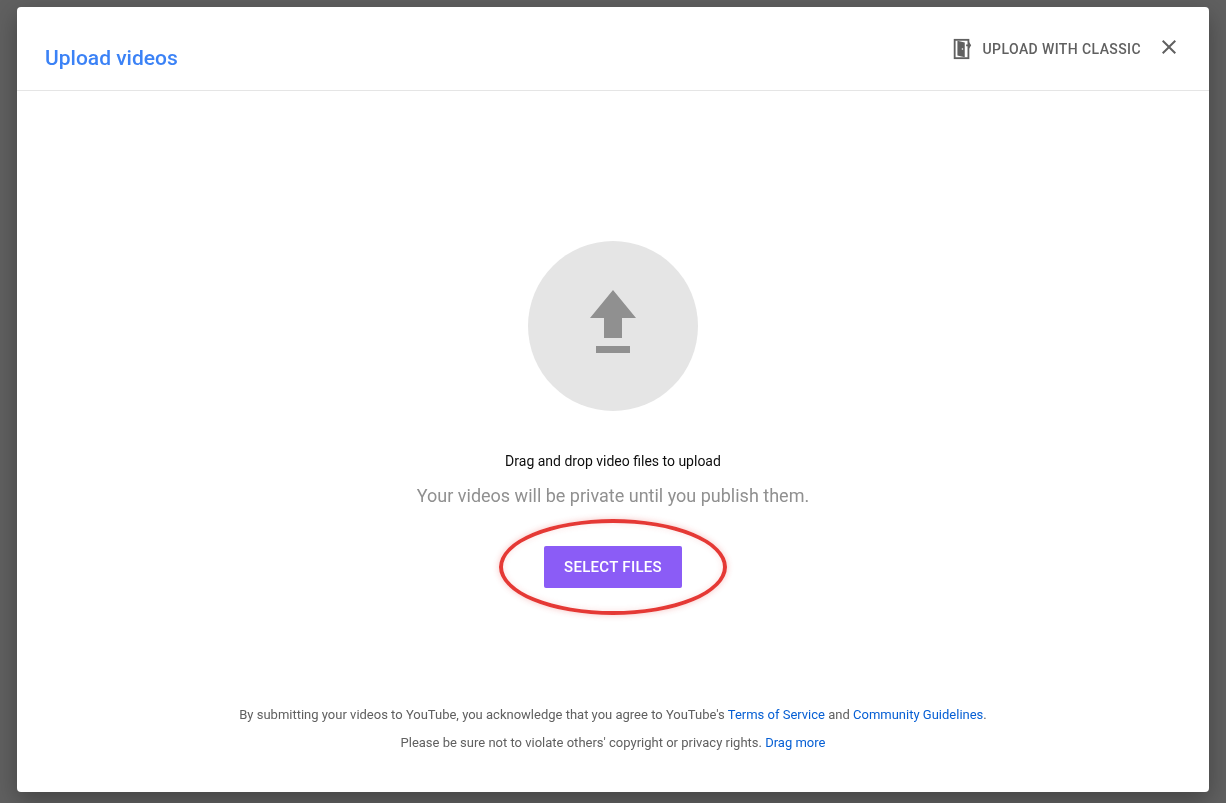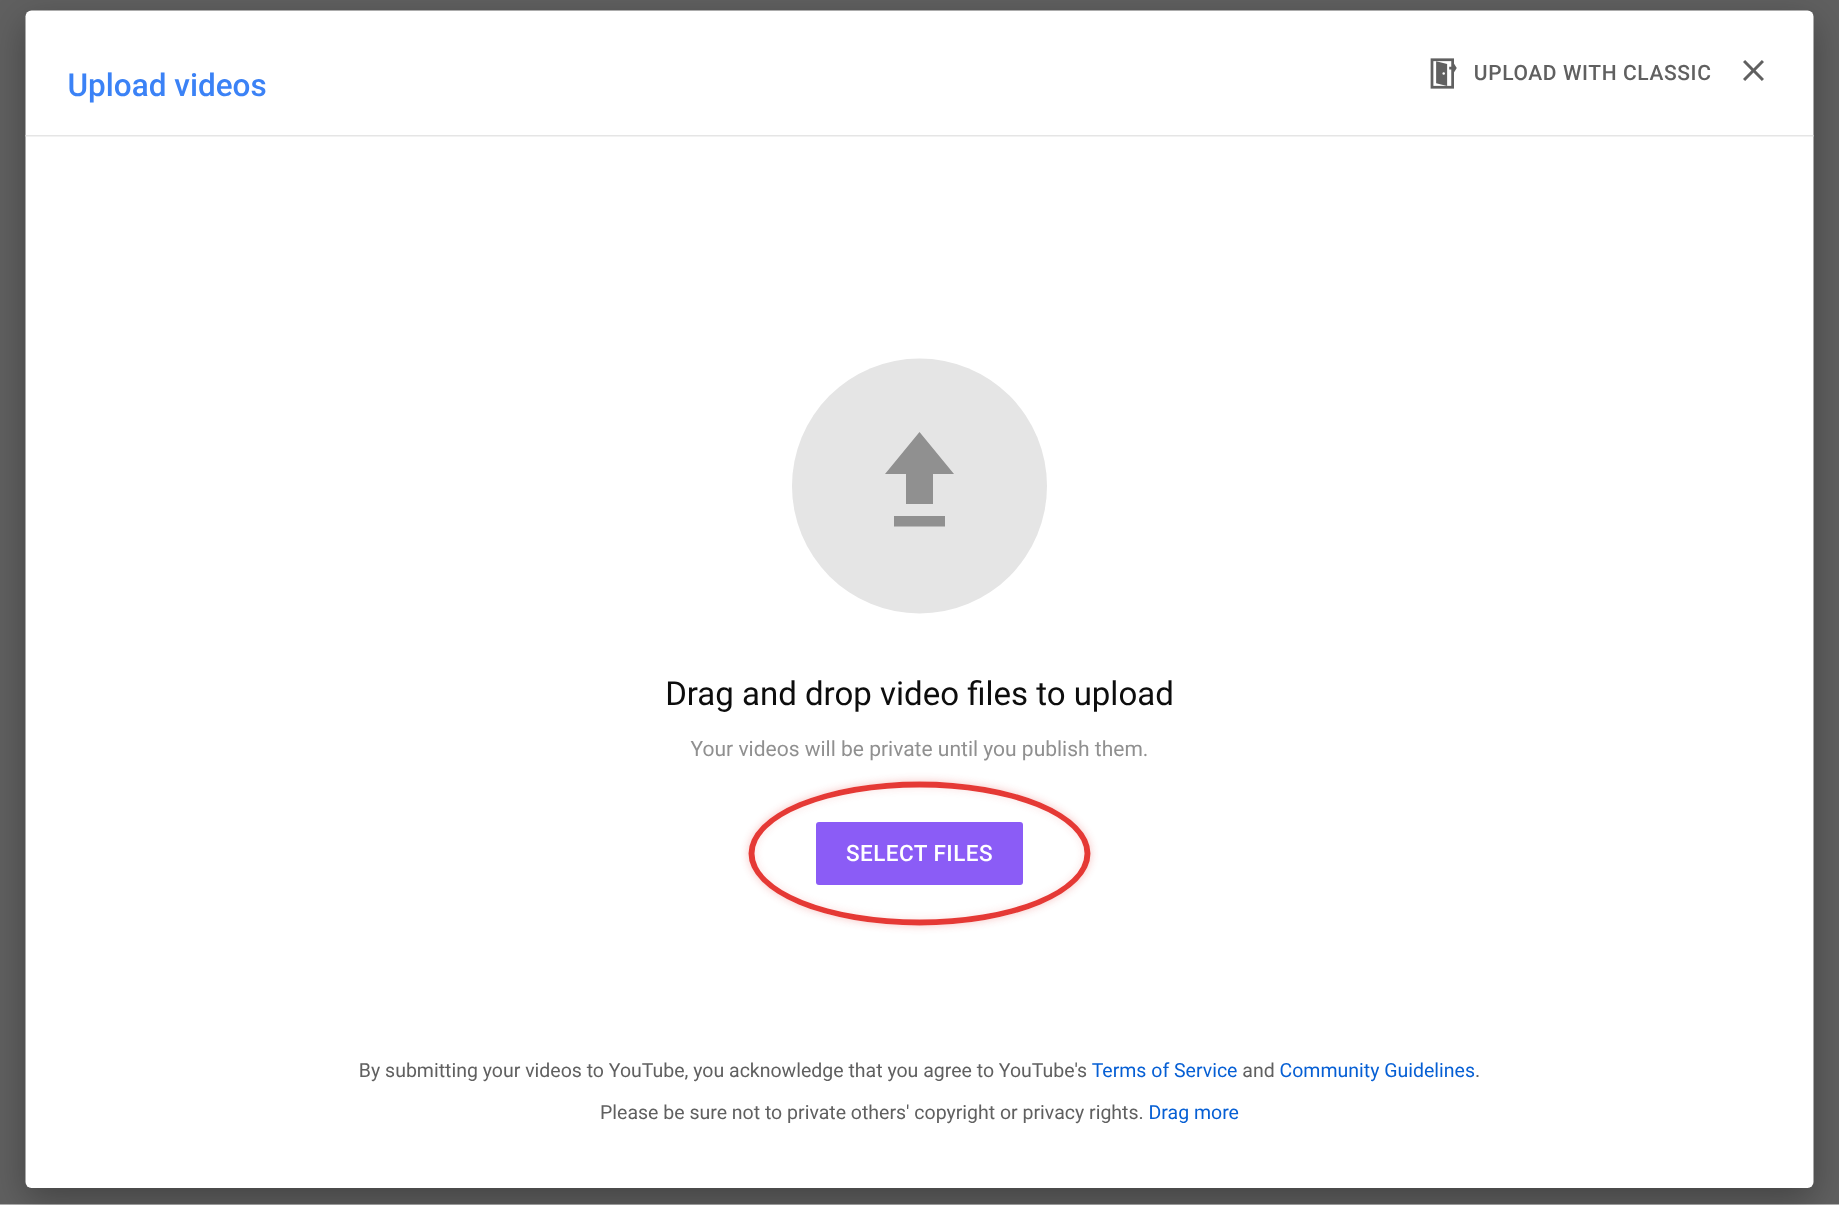"Drag and drop video files" .drag-title { font-size: 22px -> 14px }
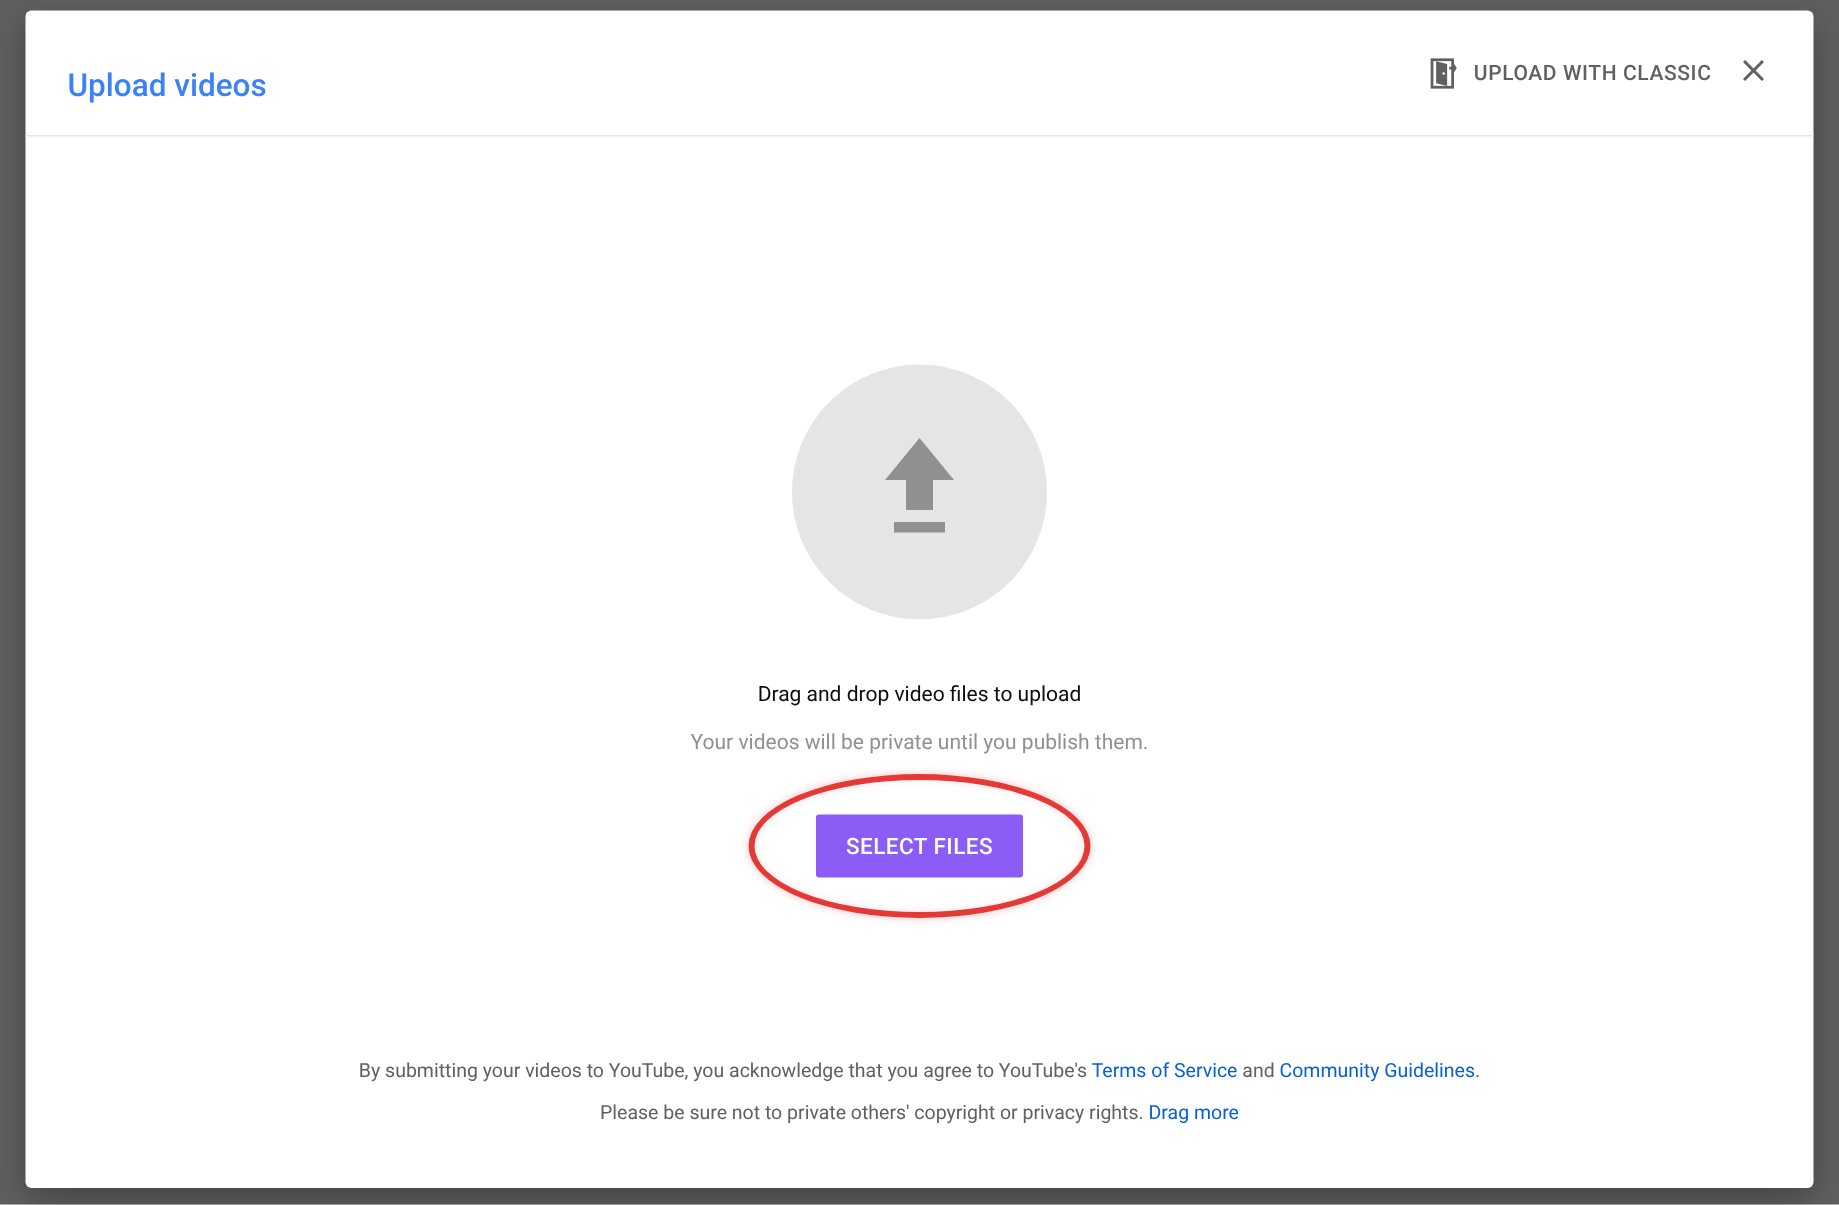"Your videos will be private" .drag-subtitle { font-size: 14px -> 18px }
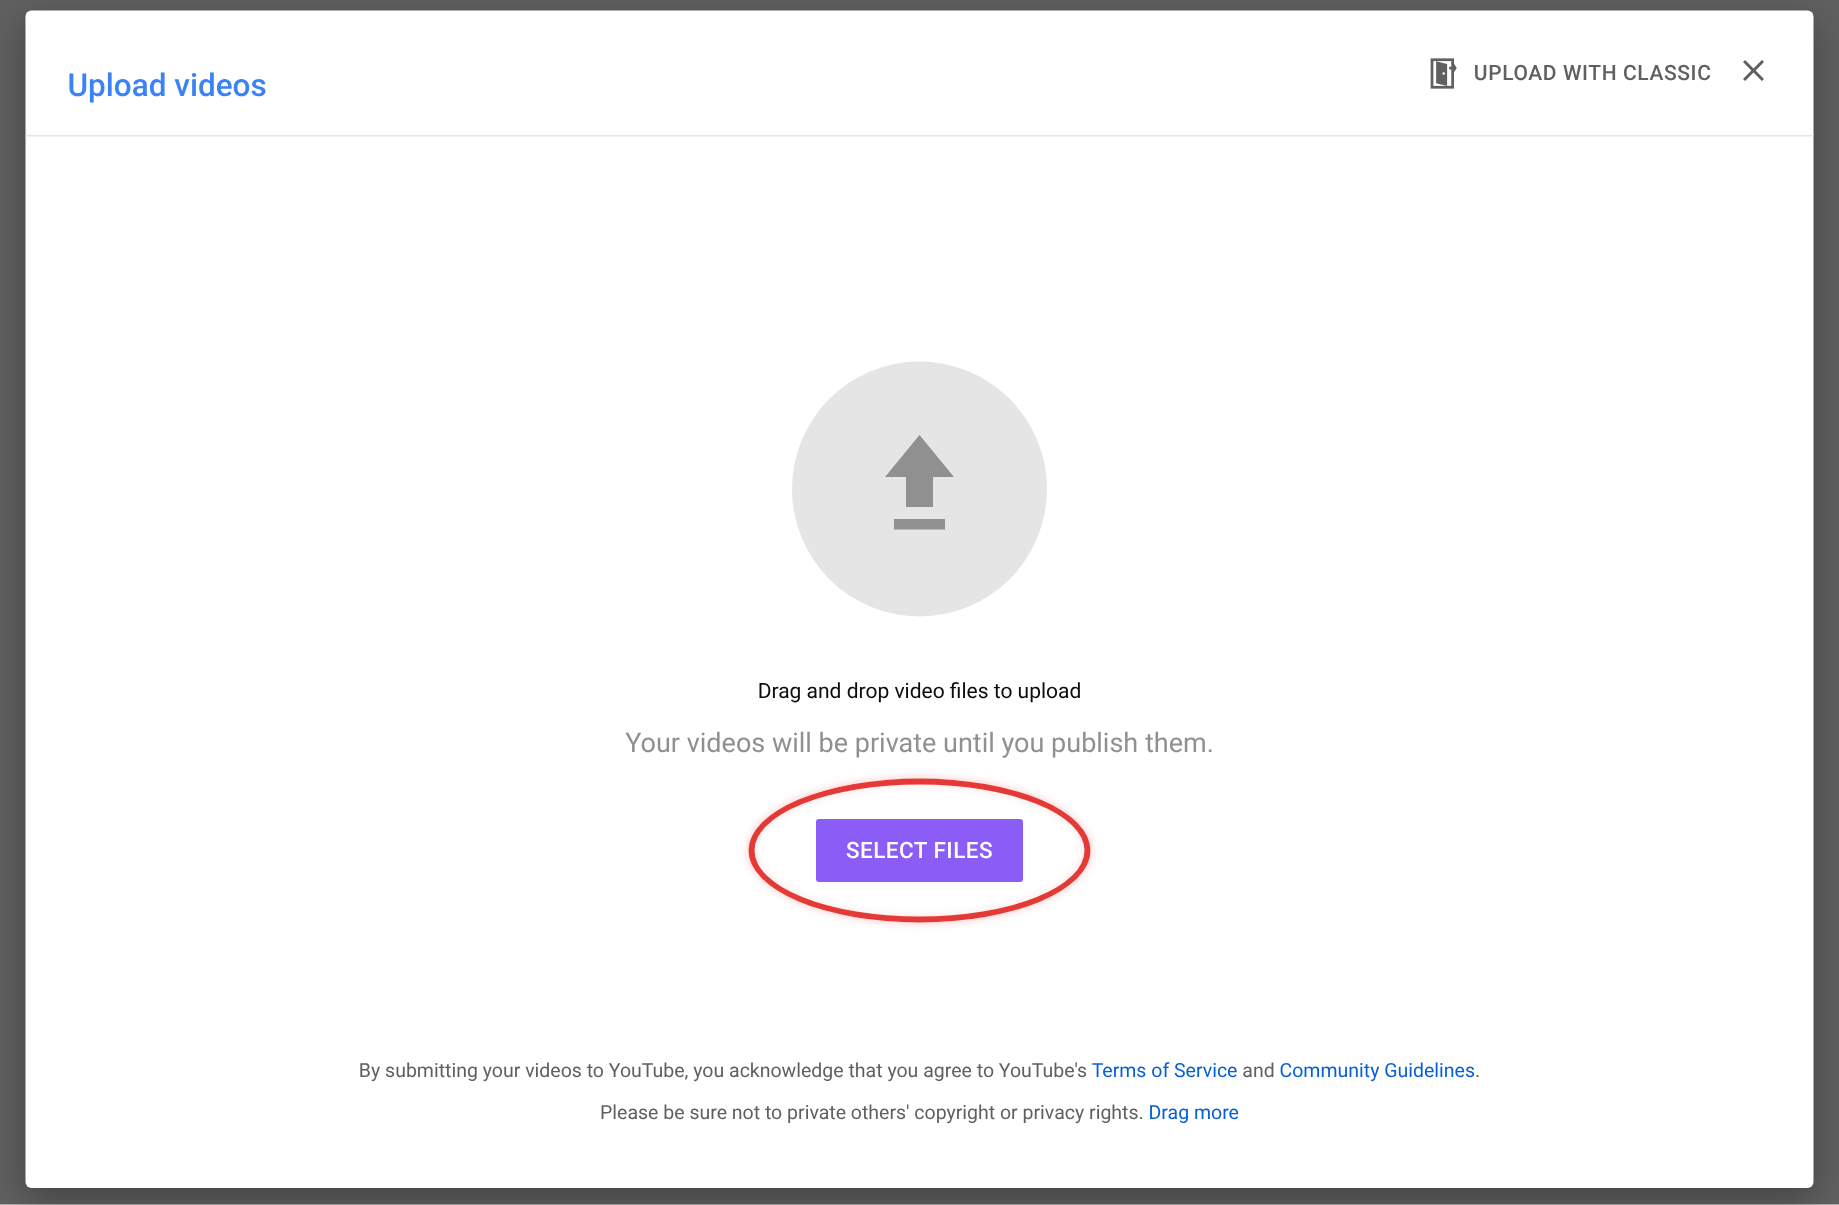"Please be sure not to" span { text: private -> violate }
